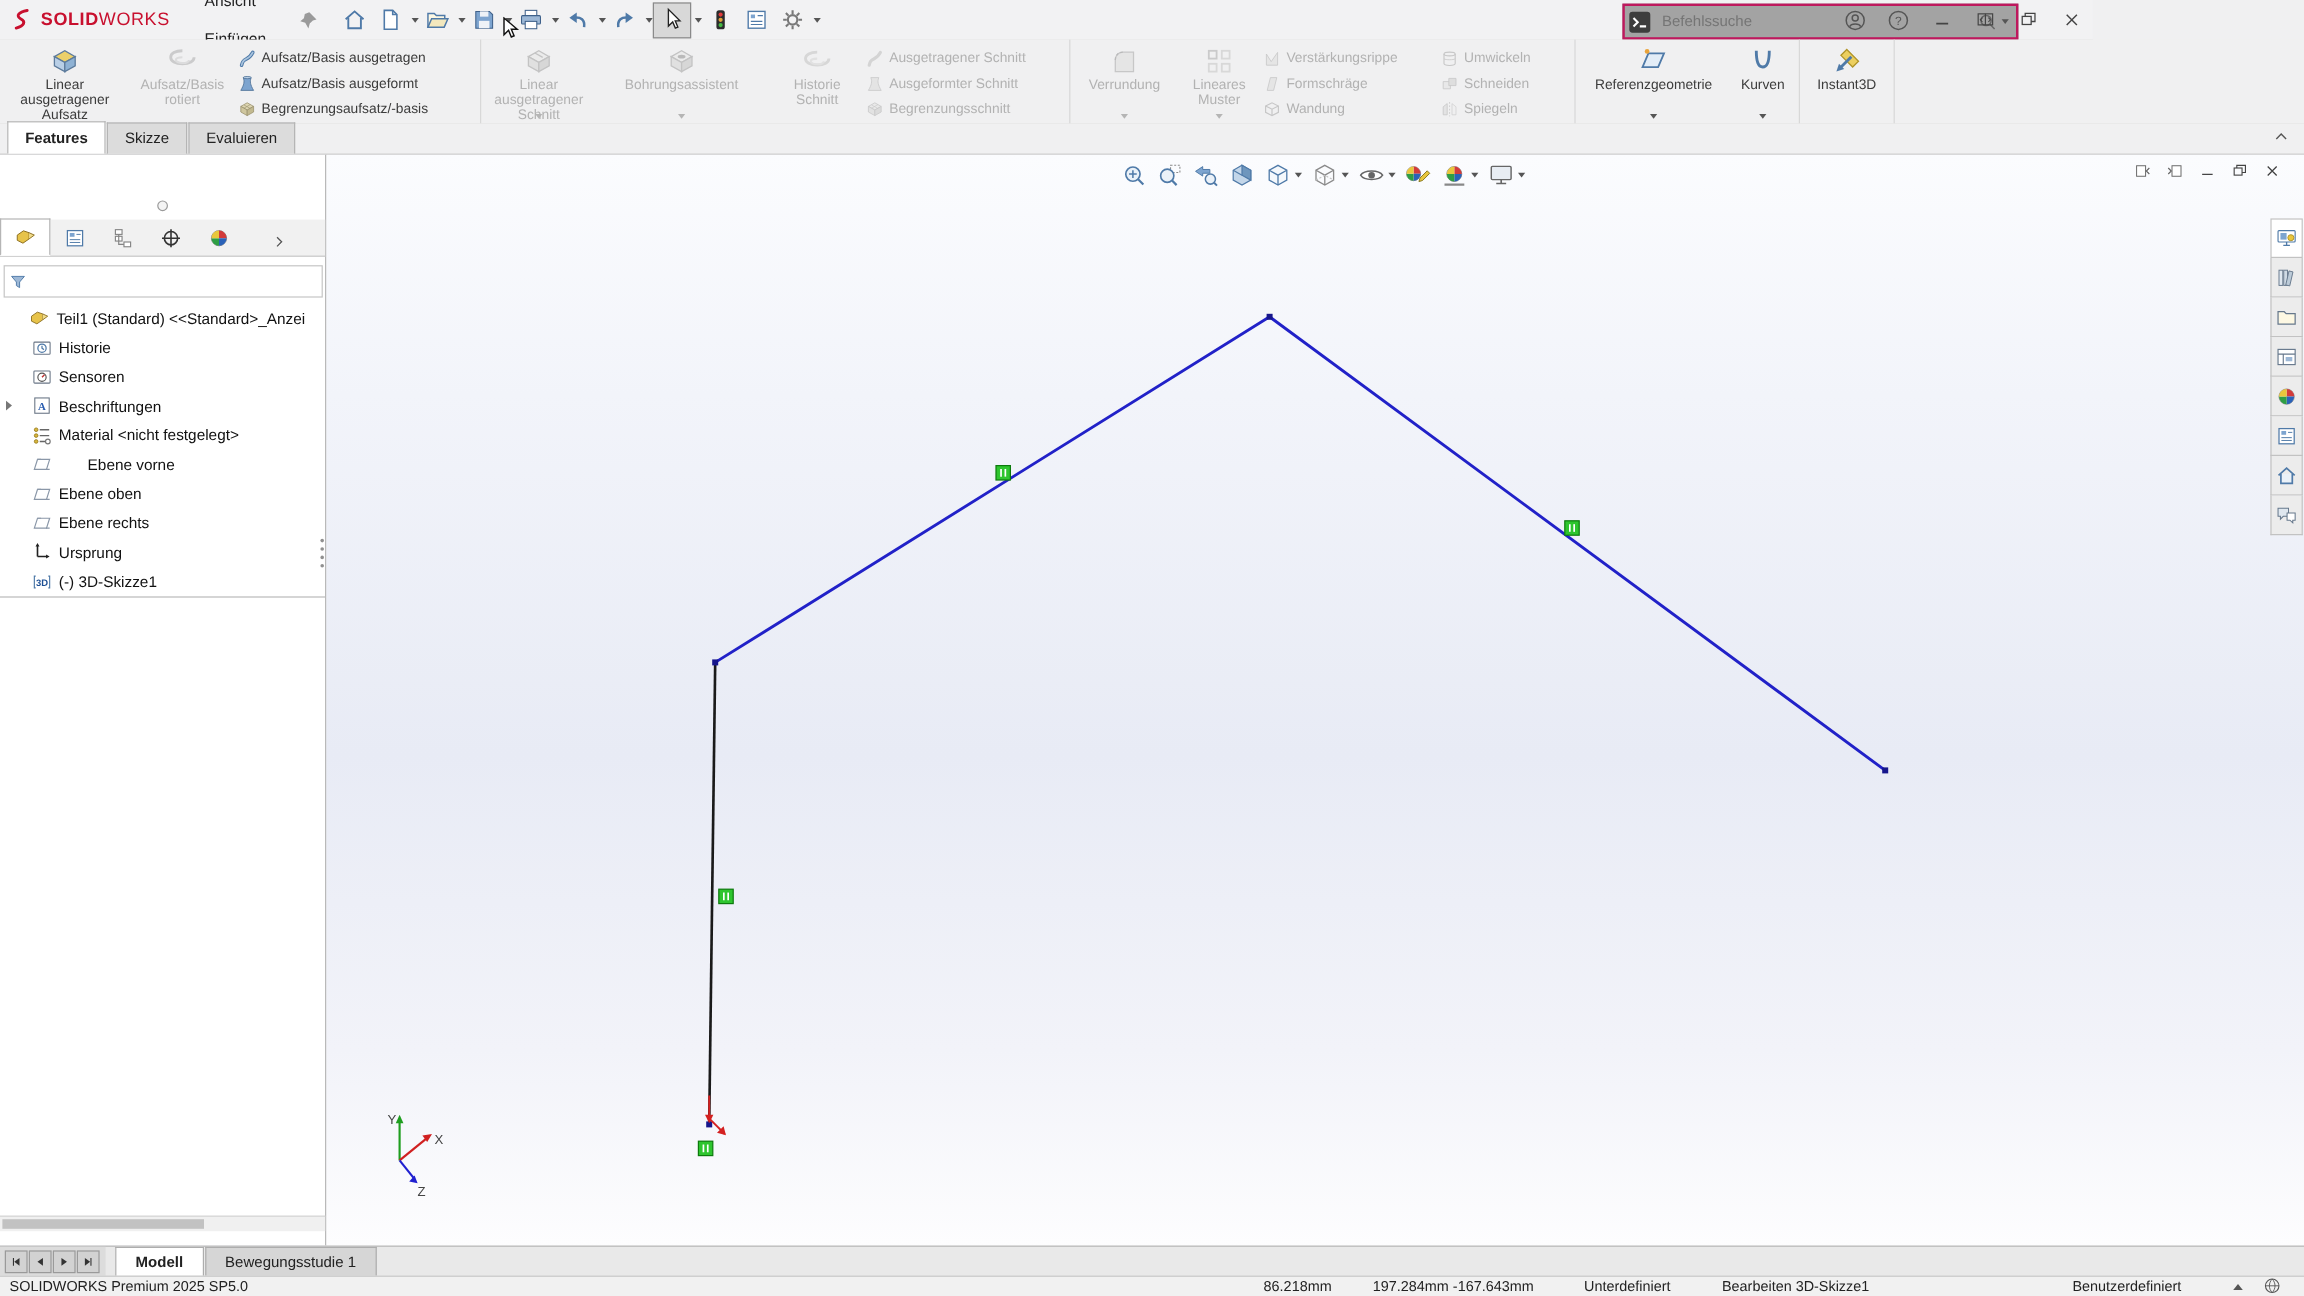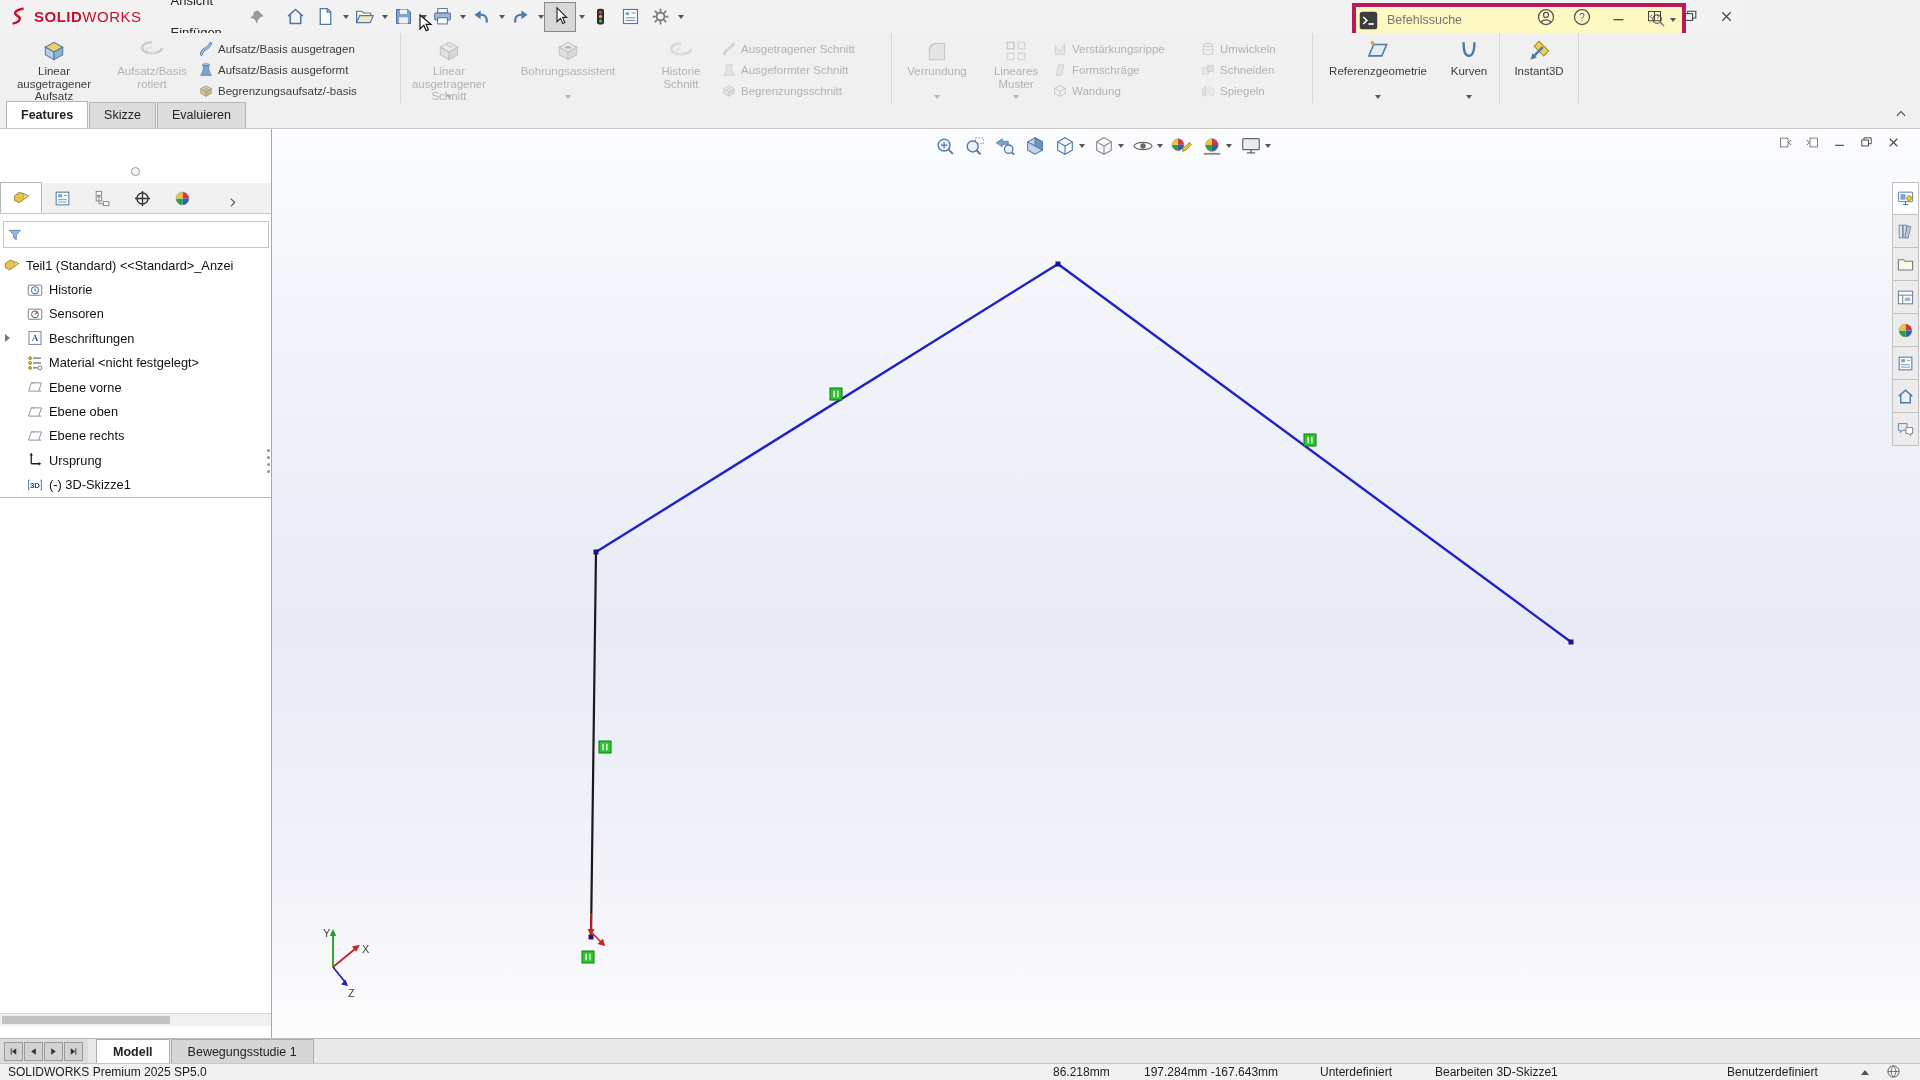"Befehlssuche" #searchbox { background: #fef9c3 -> #a3a3a3; border: 4px solid #be185d -> 2px solid #be185d }
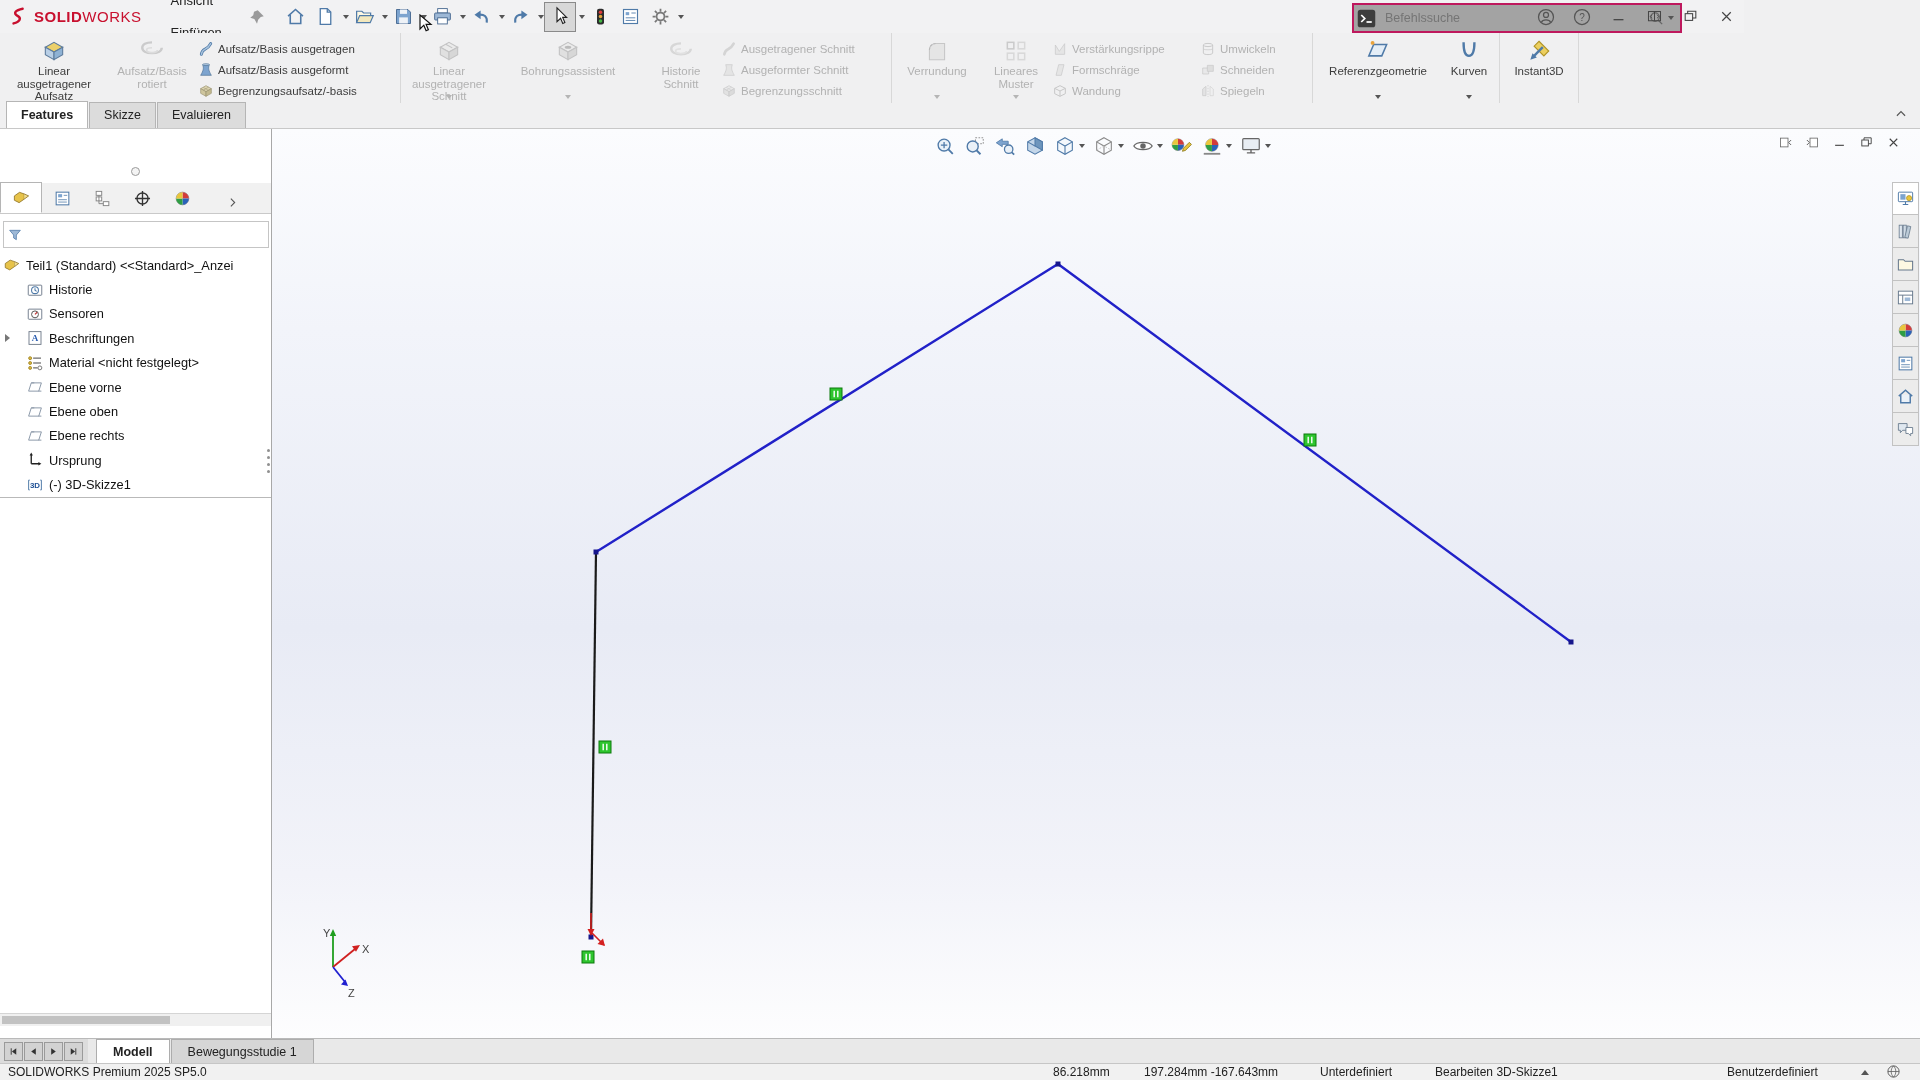"Teil1 (Standard) <<Standard>_Anzei" div.trow { padding-left: 3px -> 24px }
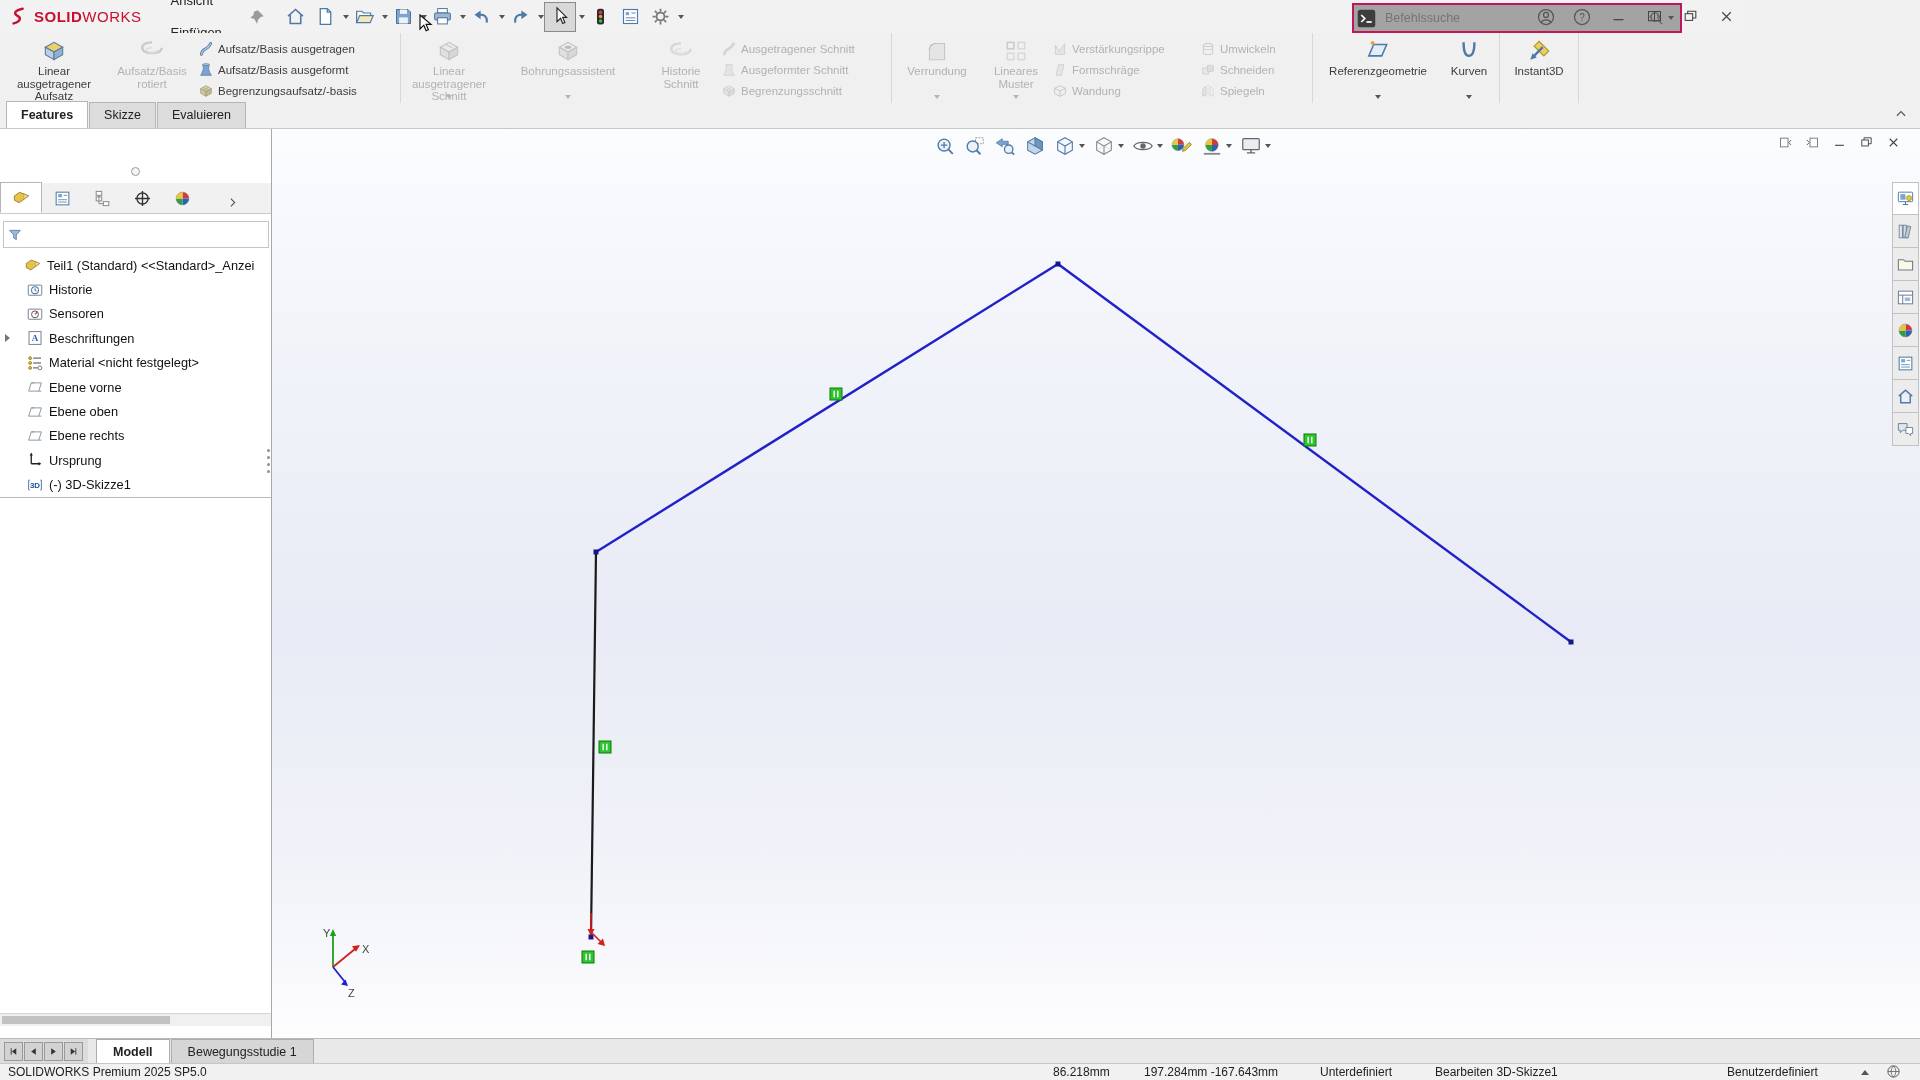"Ebene vorne" div.trow { gap: none -> 24px }
